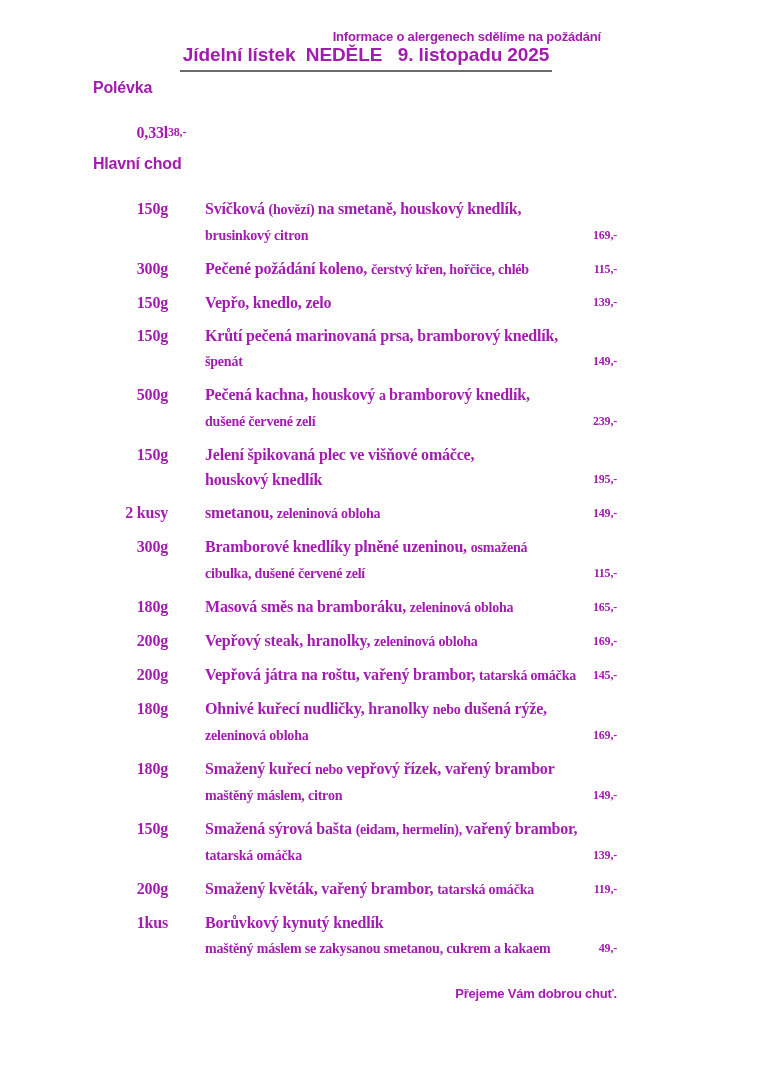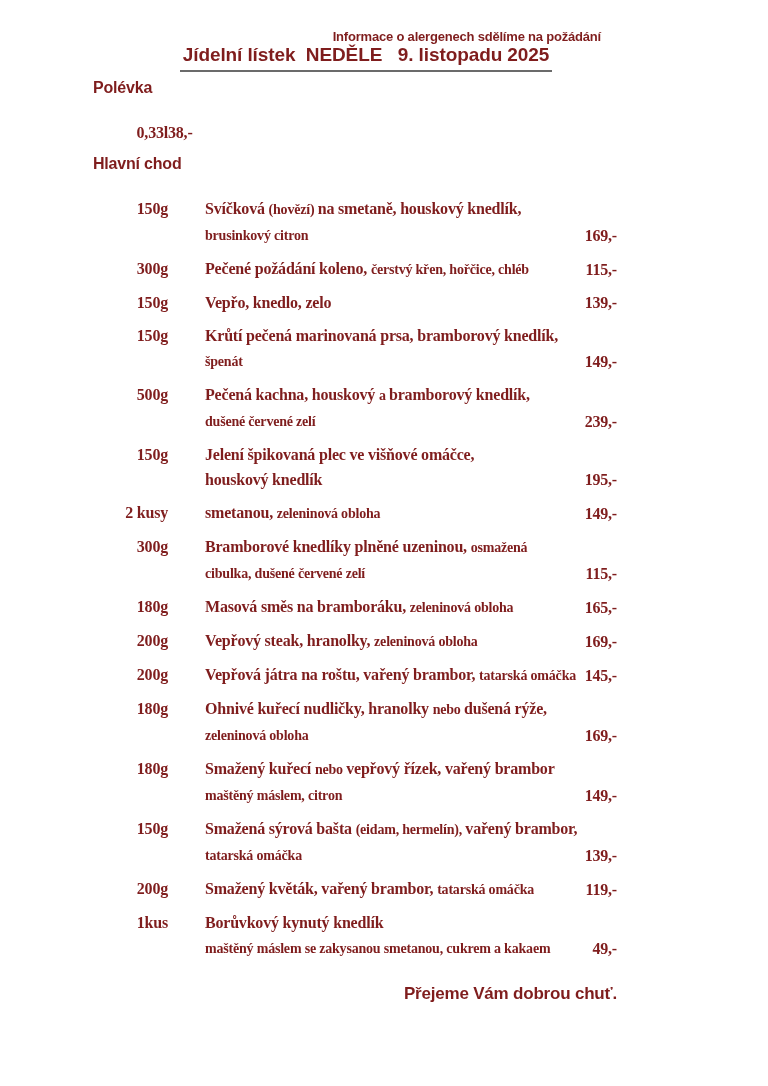"Informace o alergenech sdělíme na" .page { color: #7f1d1d -> #a21caf }
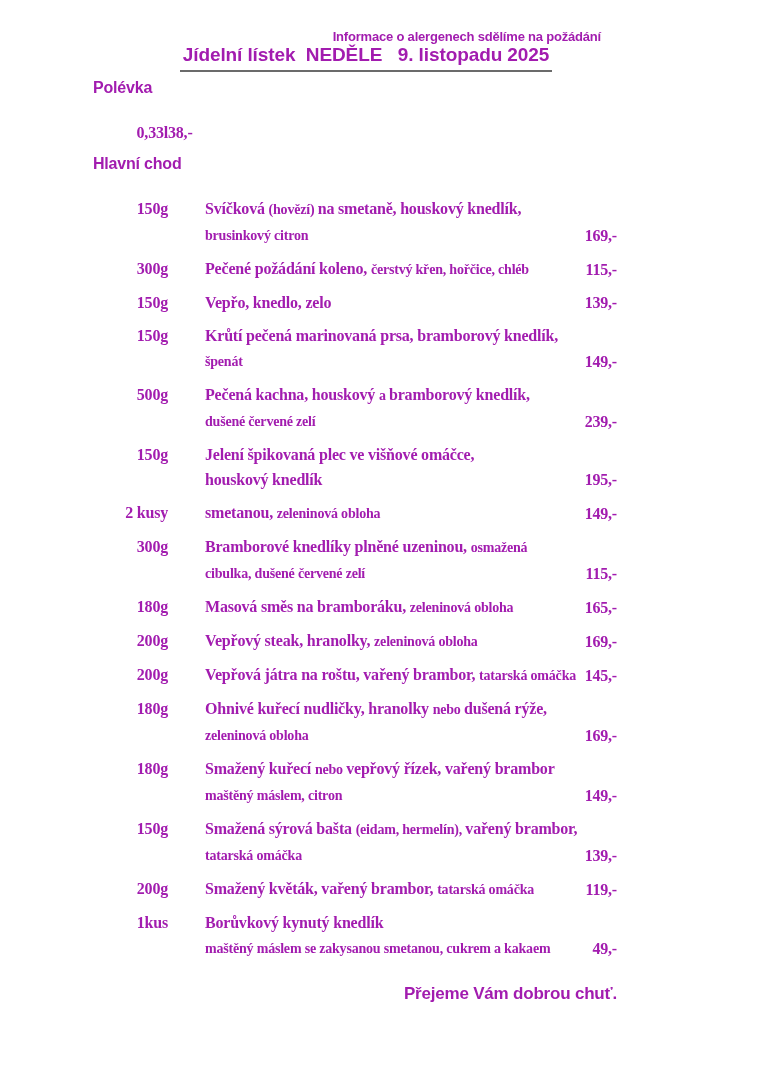"38,-" .price { font-size: 16px -> 12px }
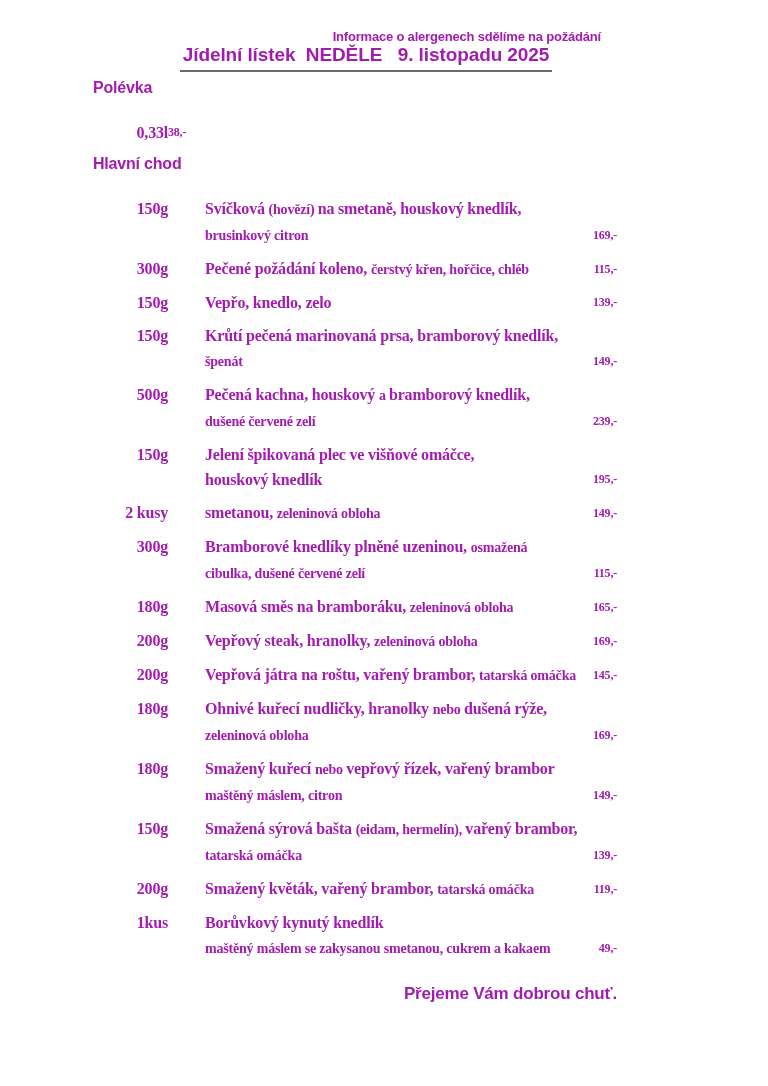"Přejeme Vám dobrou chuť." .footer { font-size: 17px -> 13px }
